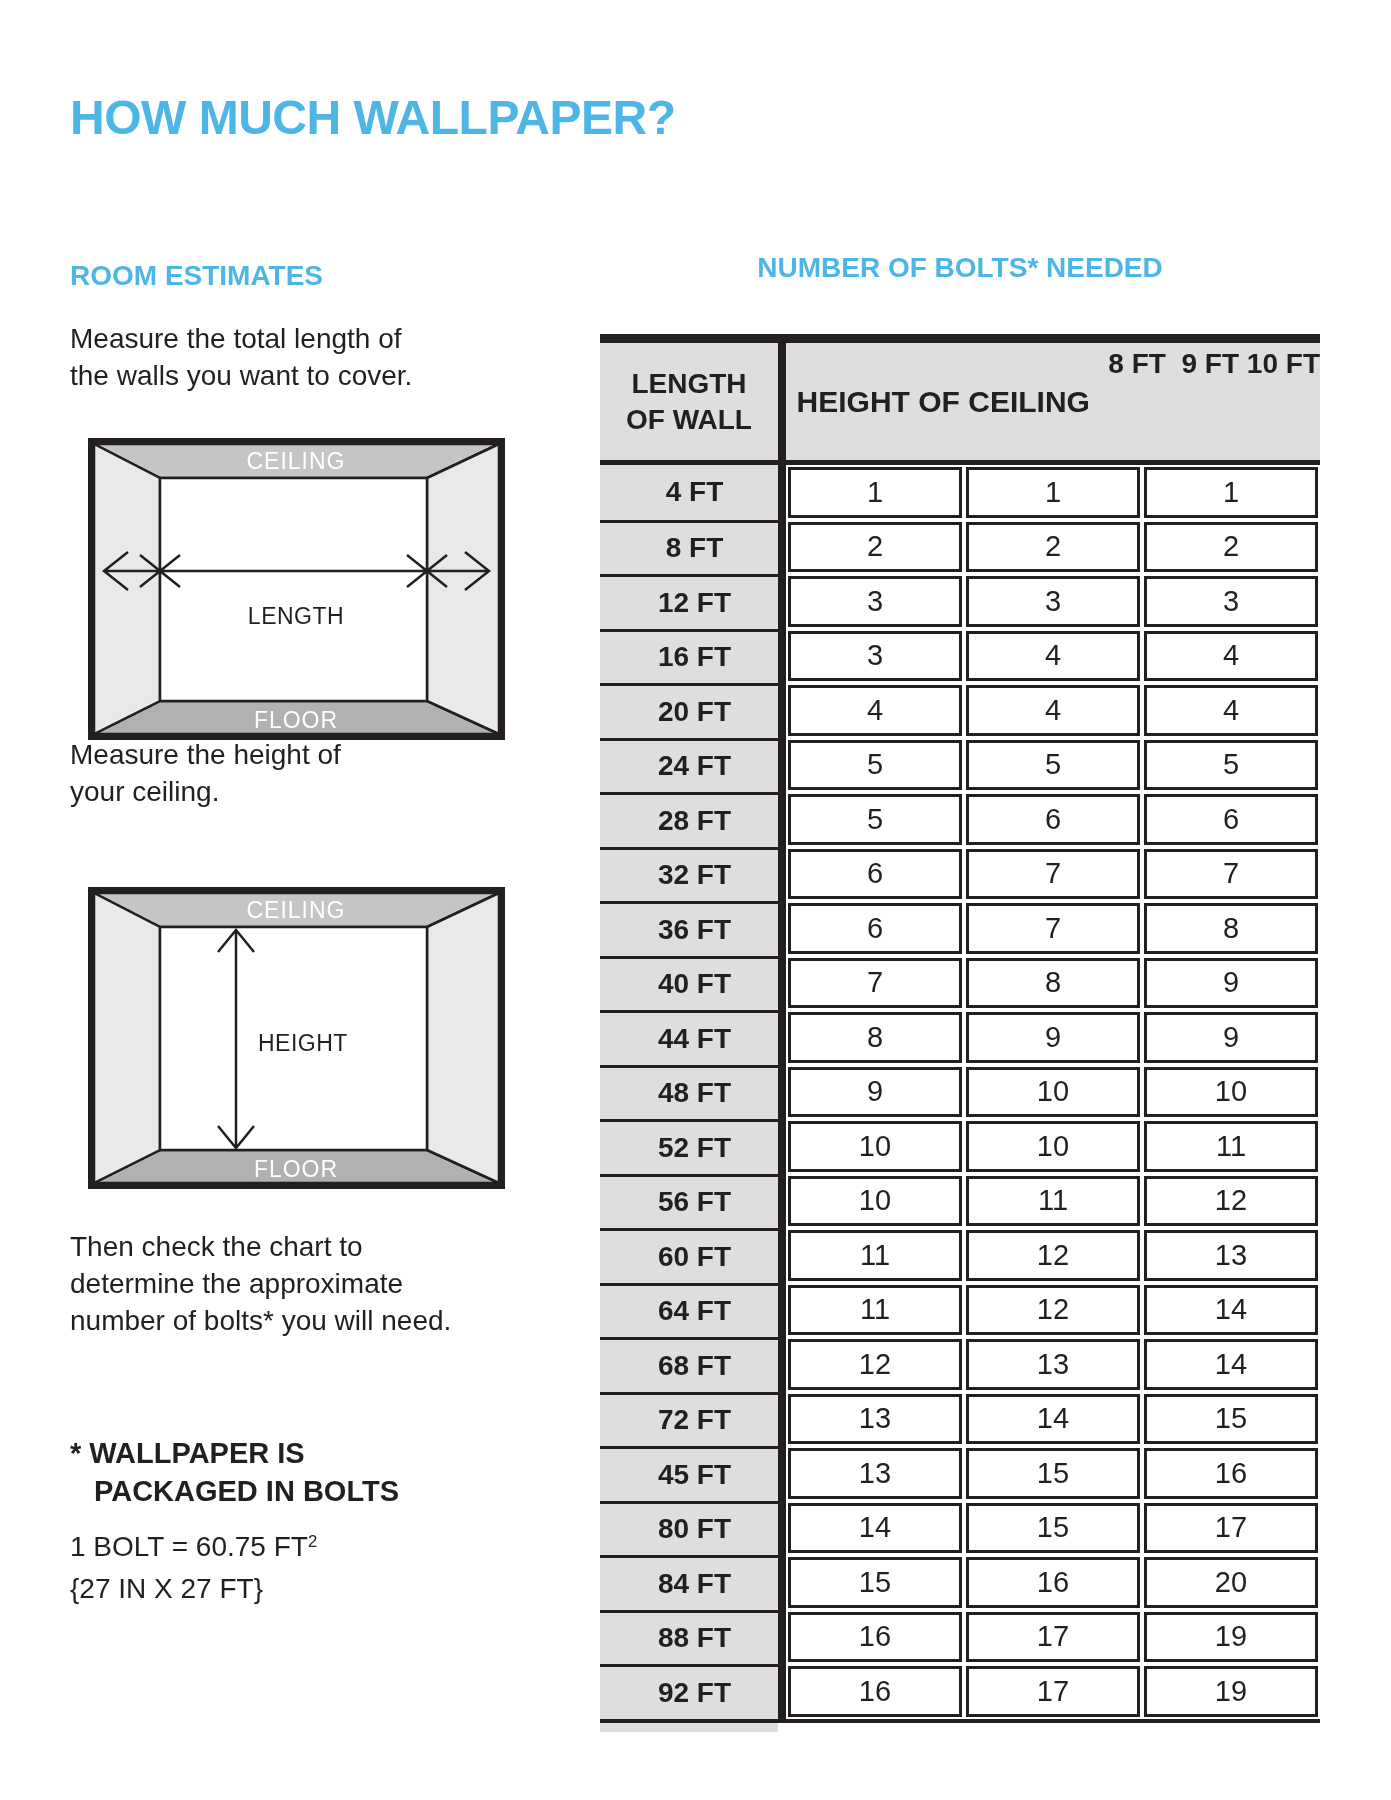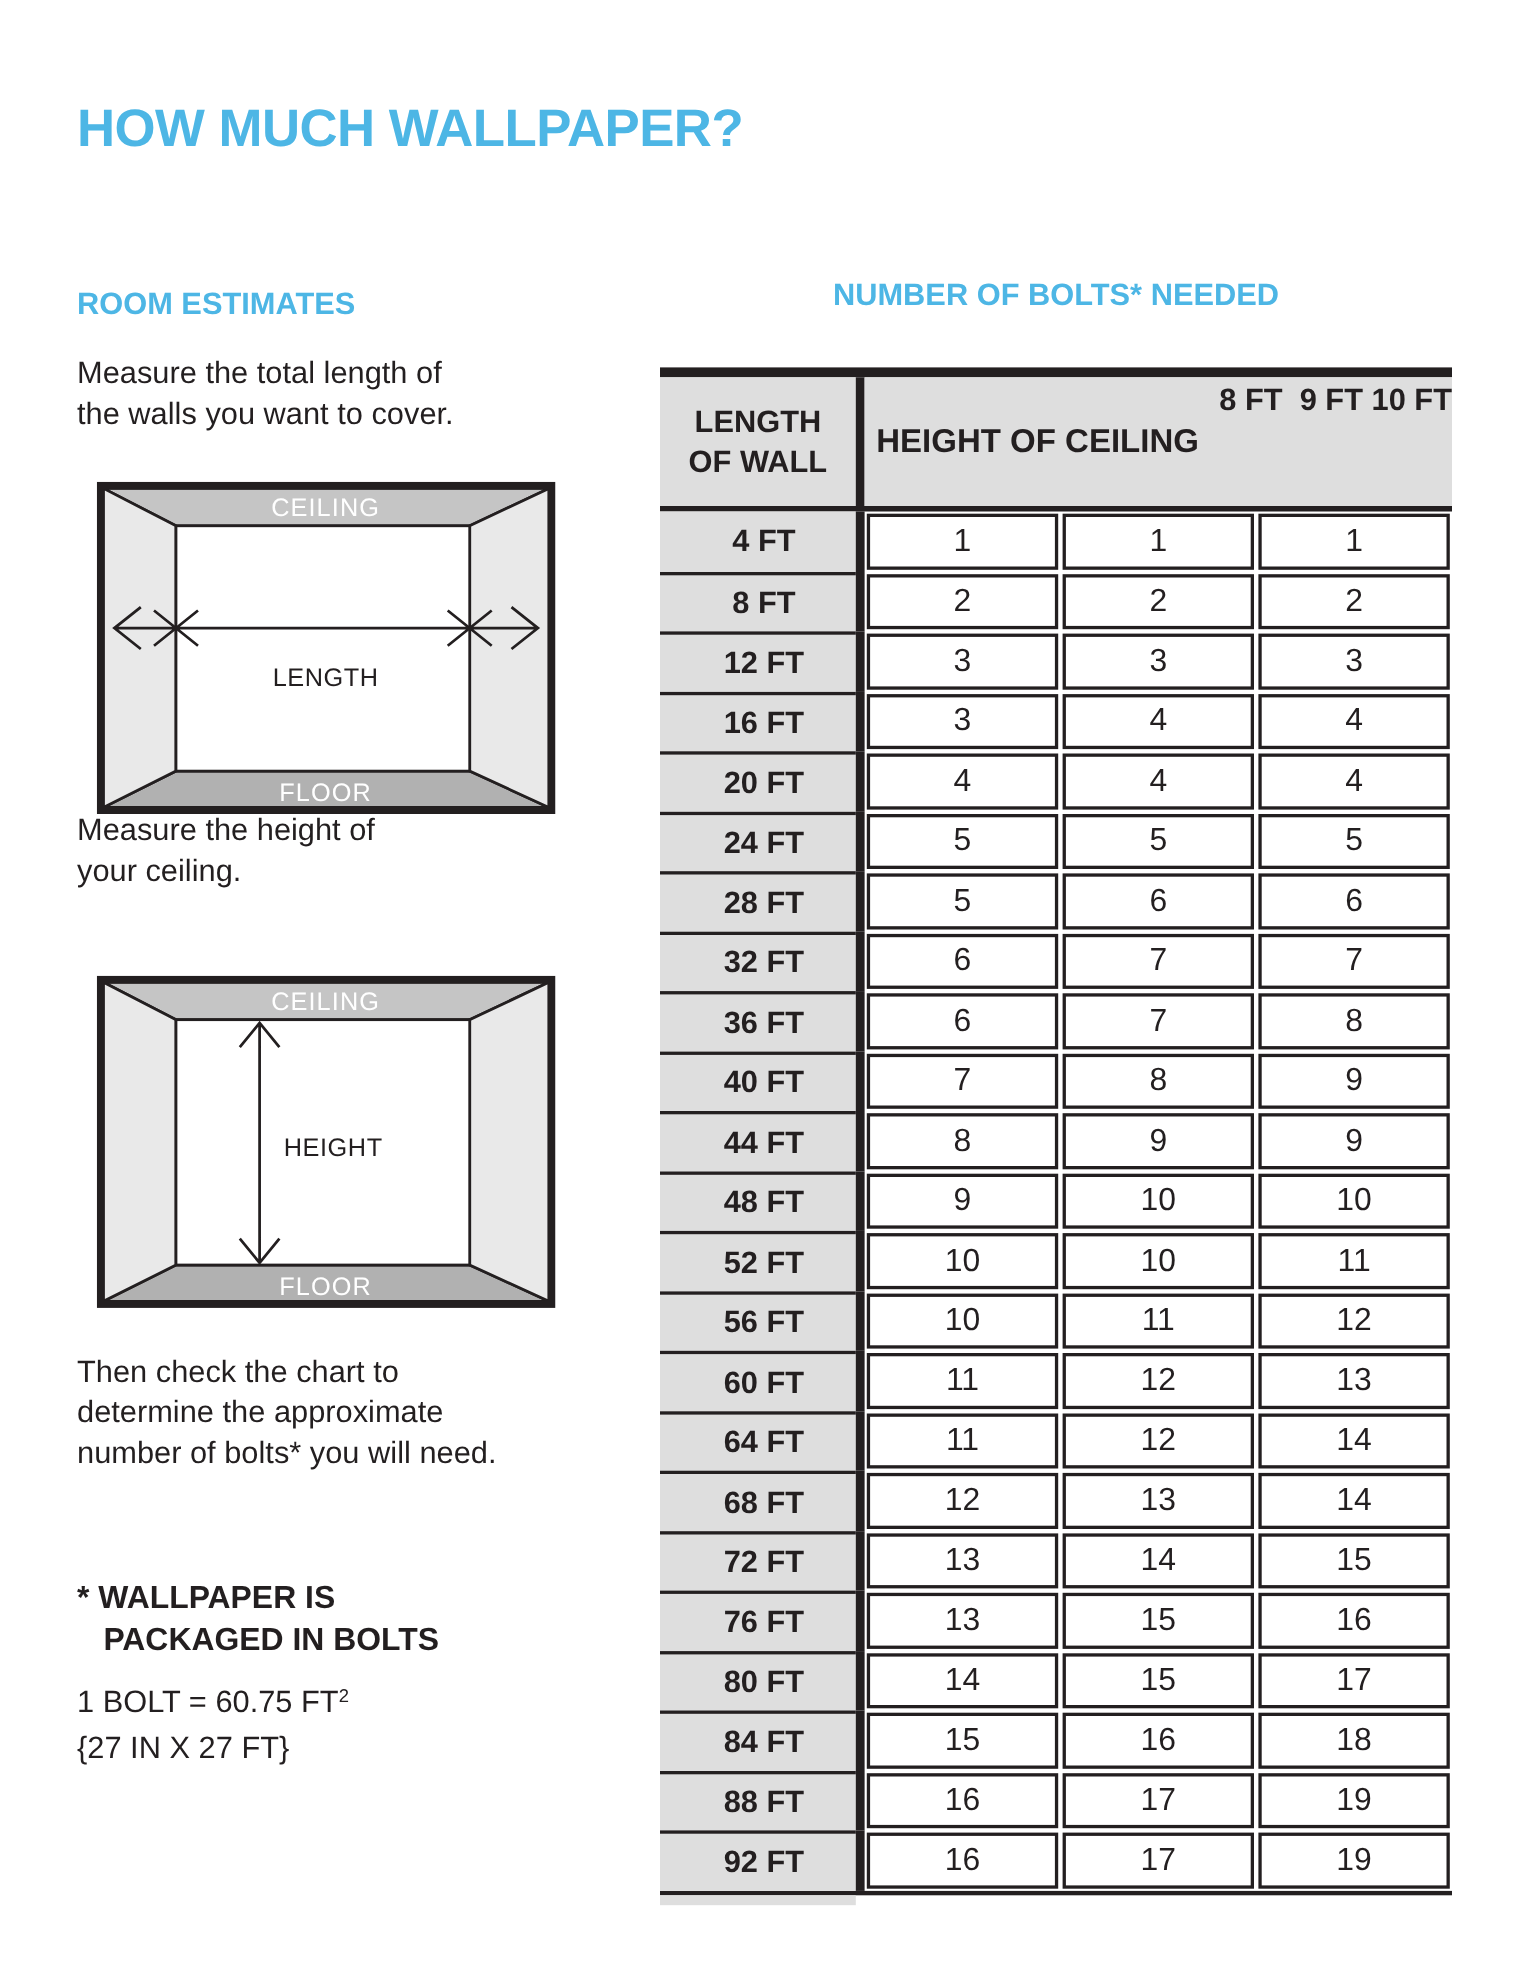"76 FT" div.t-lab { text: 76 -> 45 }
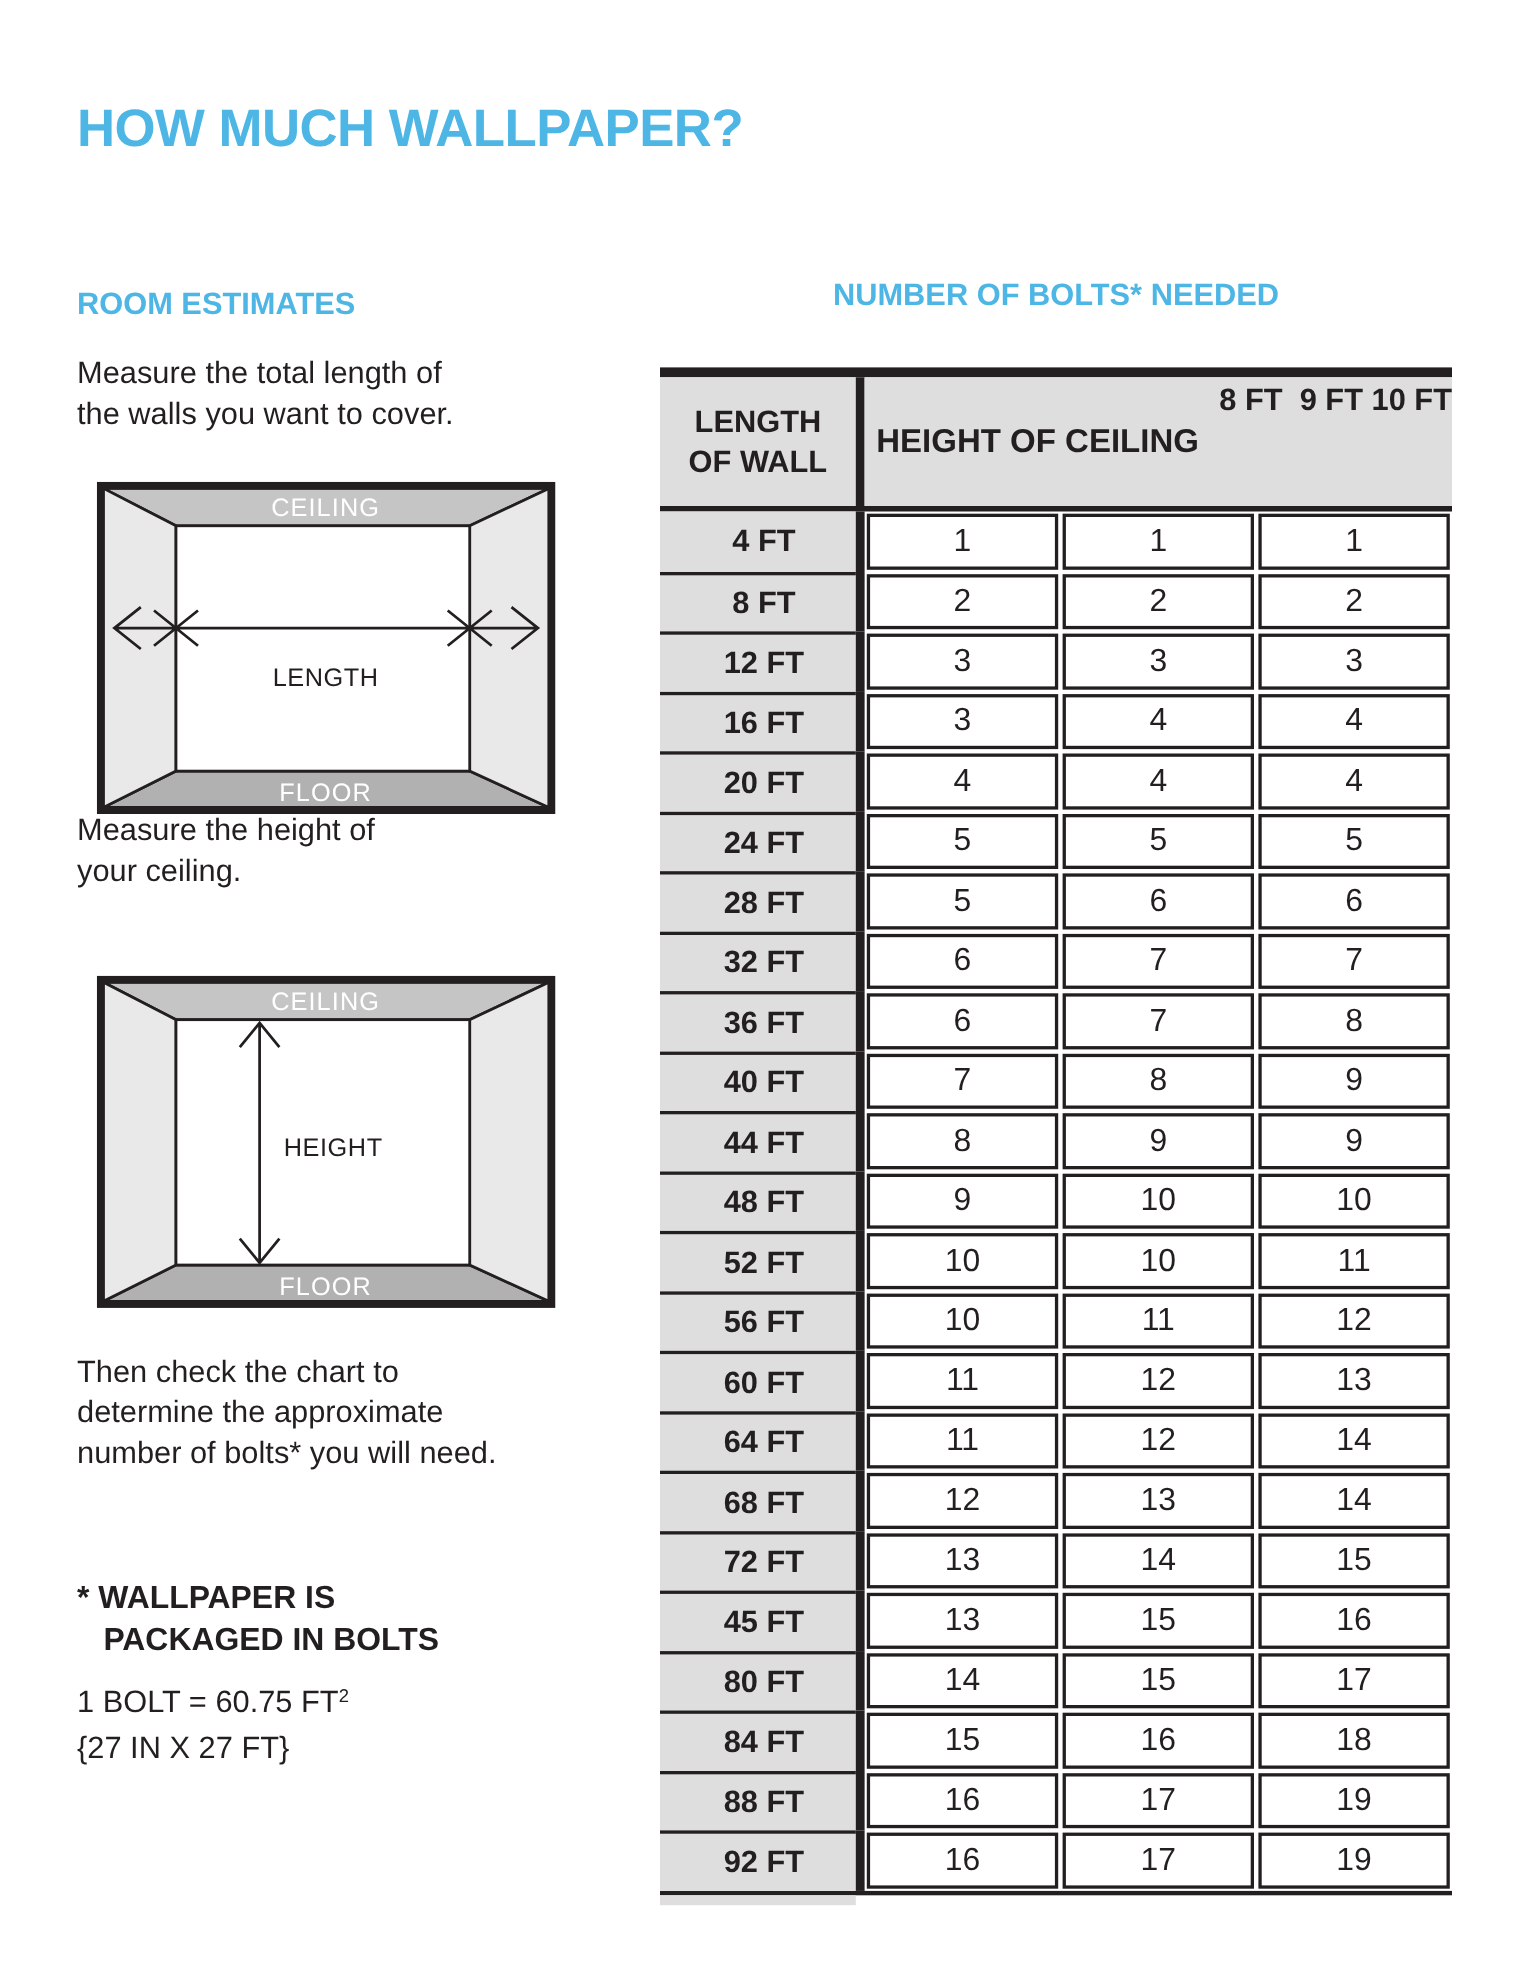"18" div.t-cell { text: 18 -> 20 }
